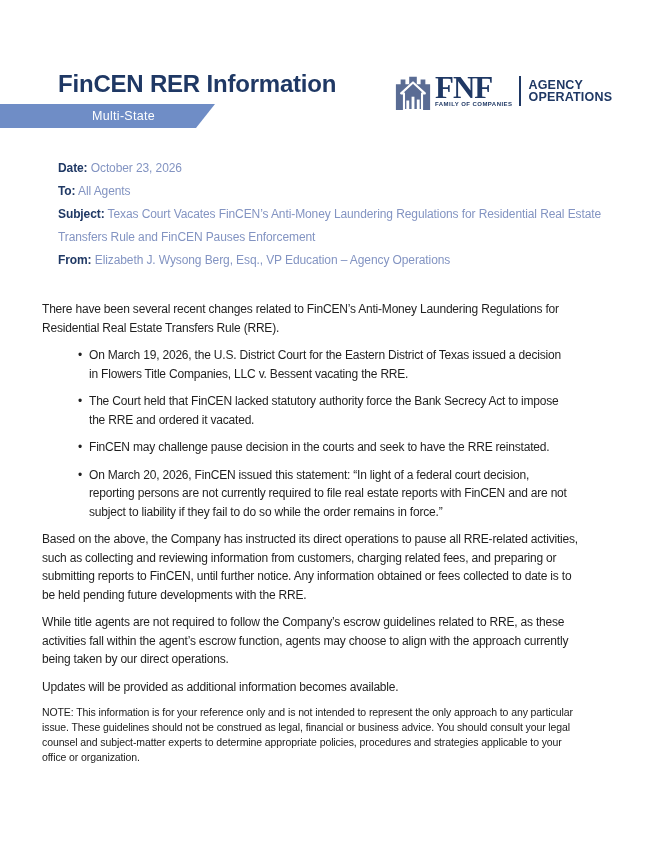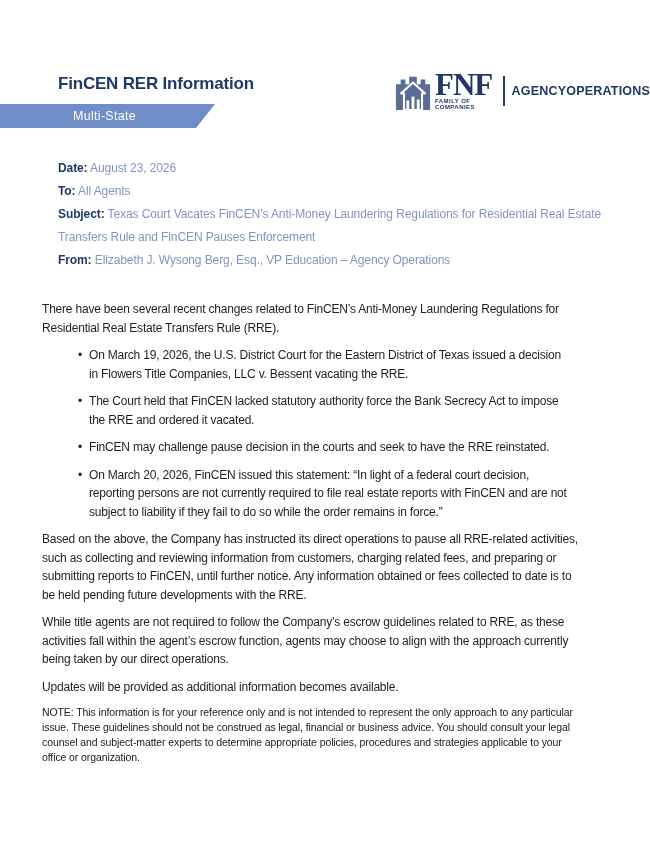"FinCEN RER Information" .page-title { font-size: 17px -> 24px }
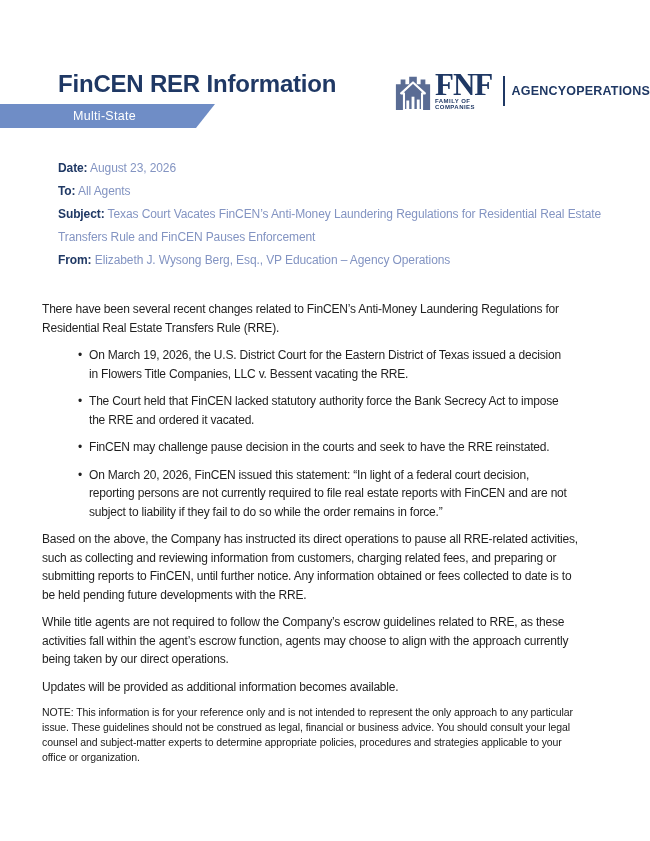"AGENCY" .logo-unit { flex-direction: row -> column }
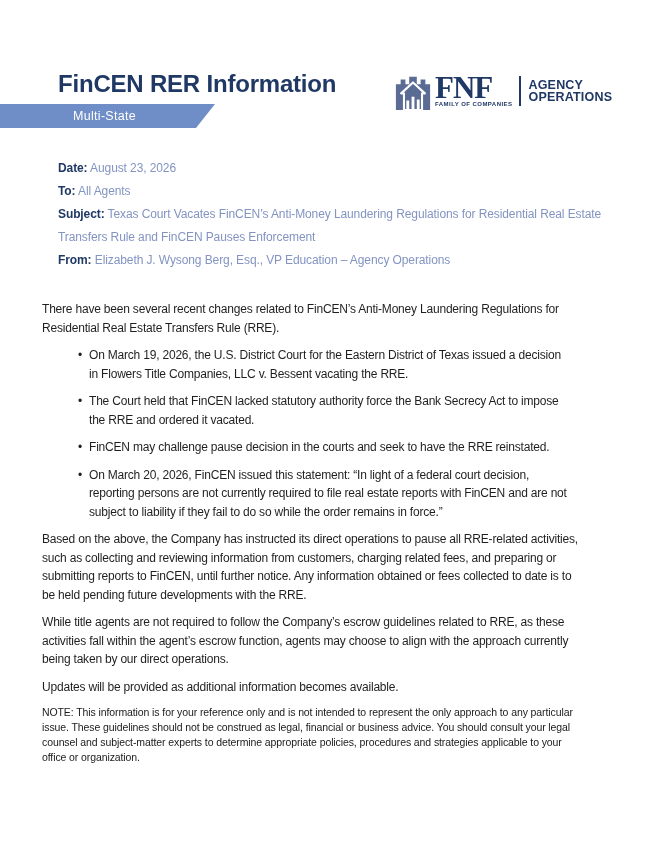"Multi-State" .banner { padding-left: 73px -> 92px }
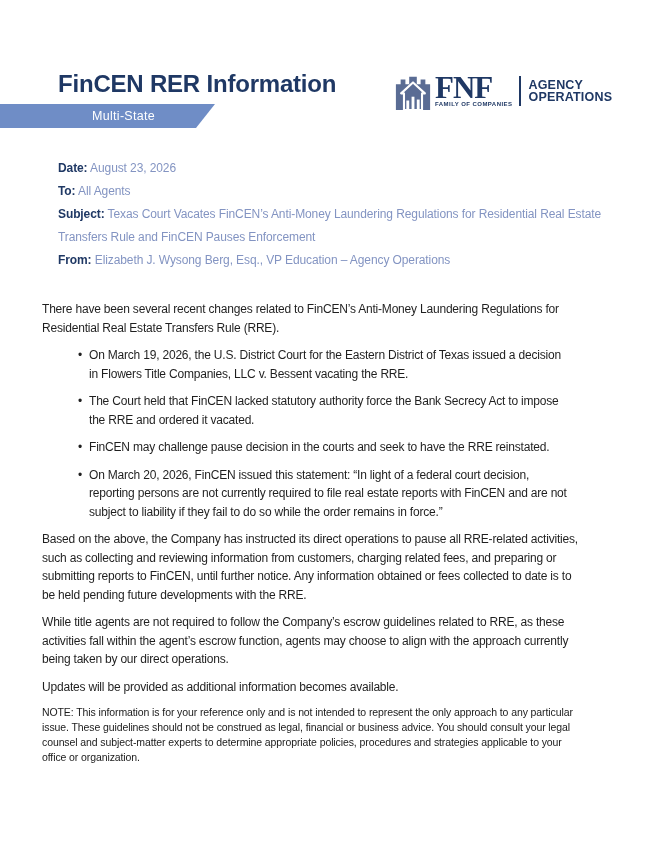"August 23, 2026" span.field-value { text: August -> October }
